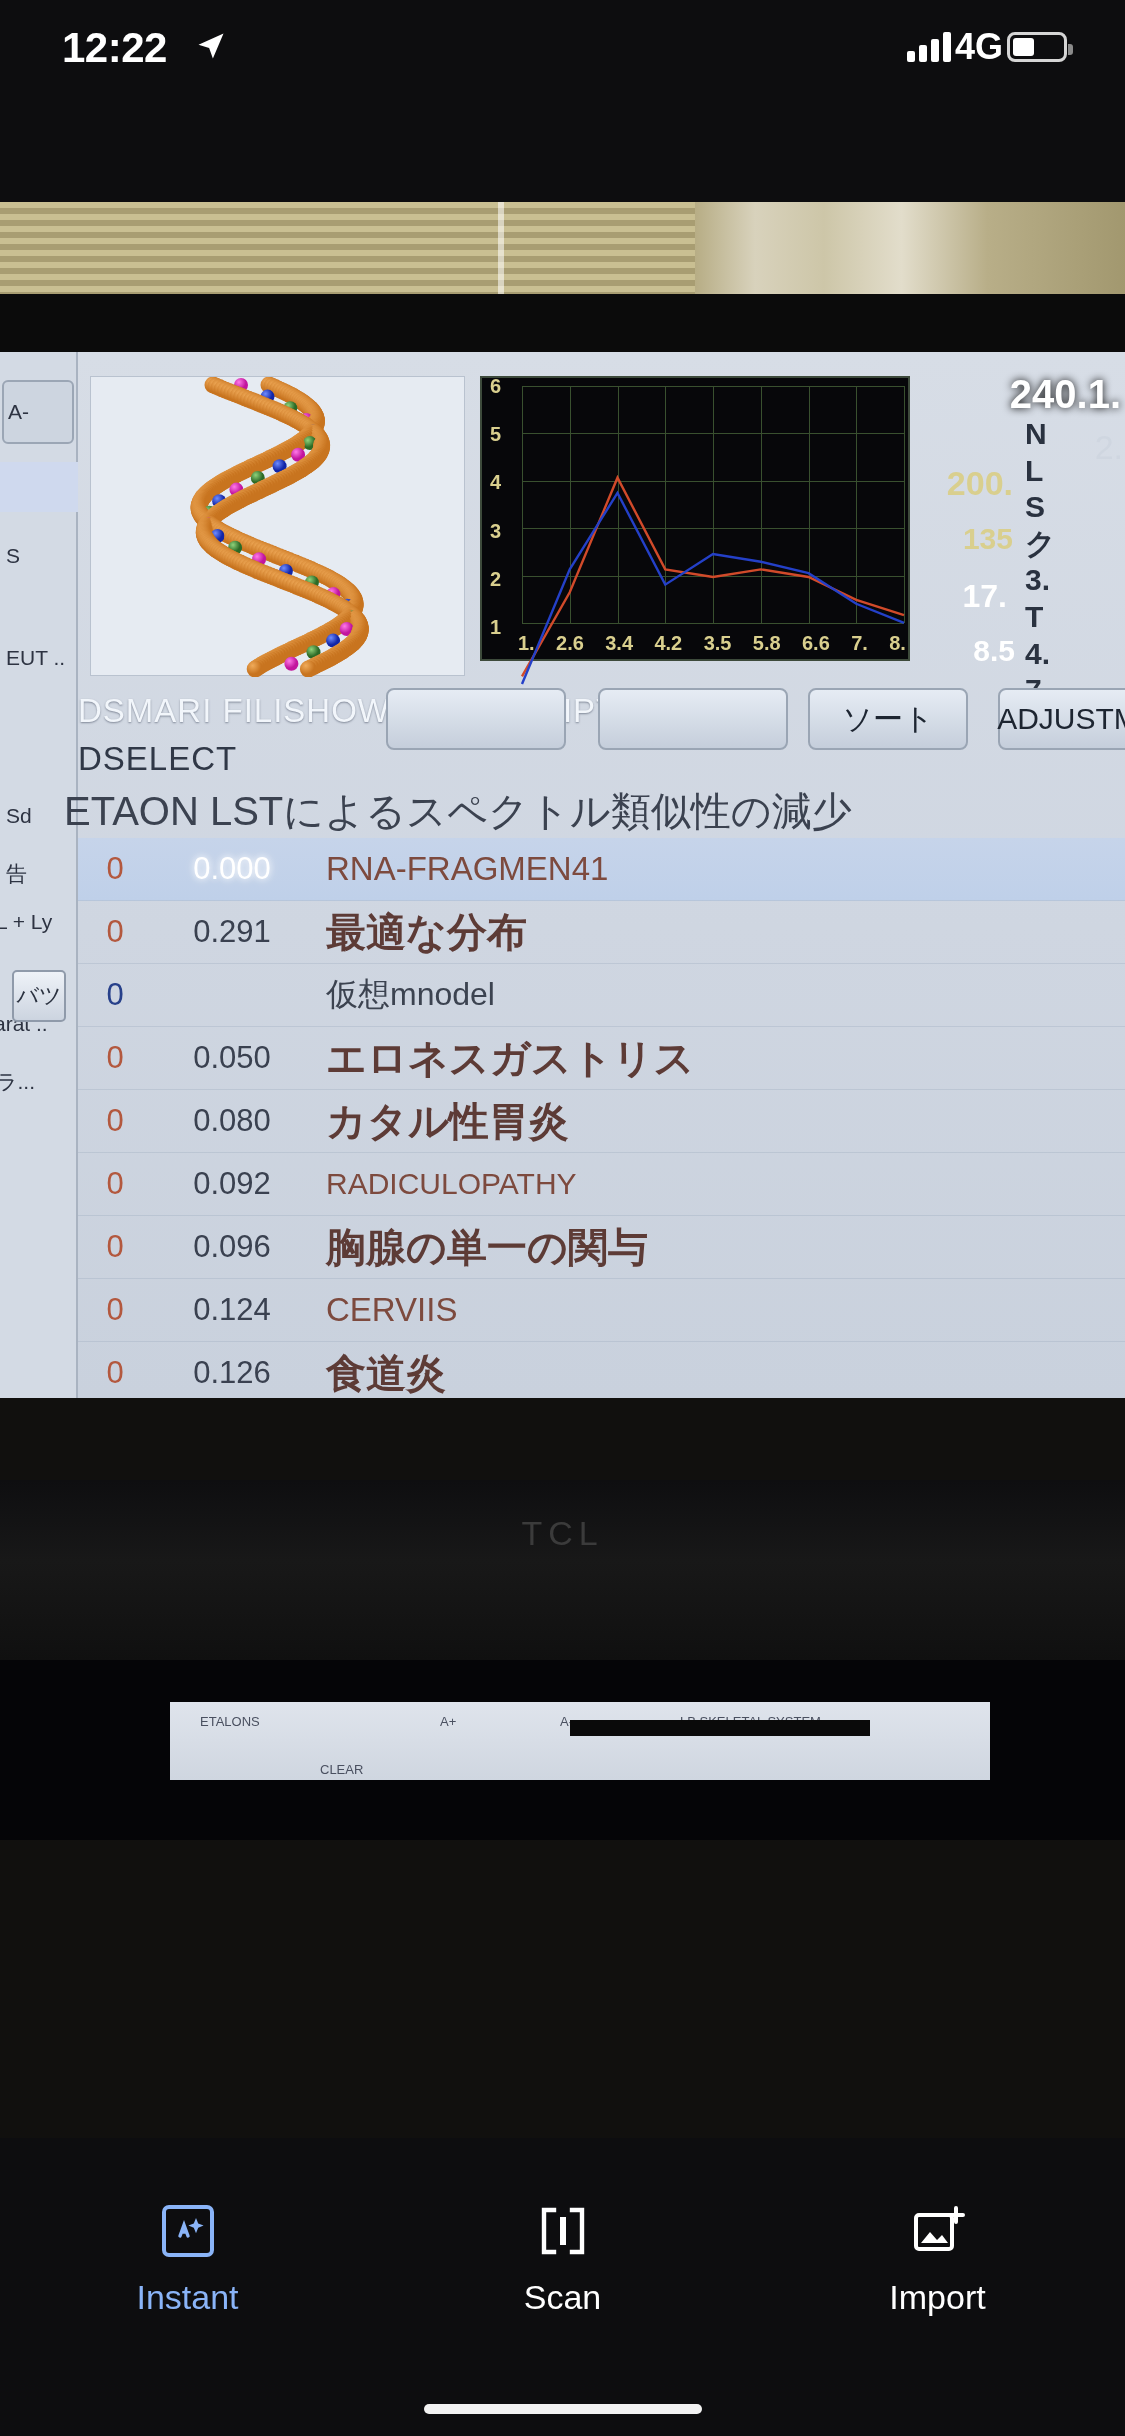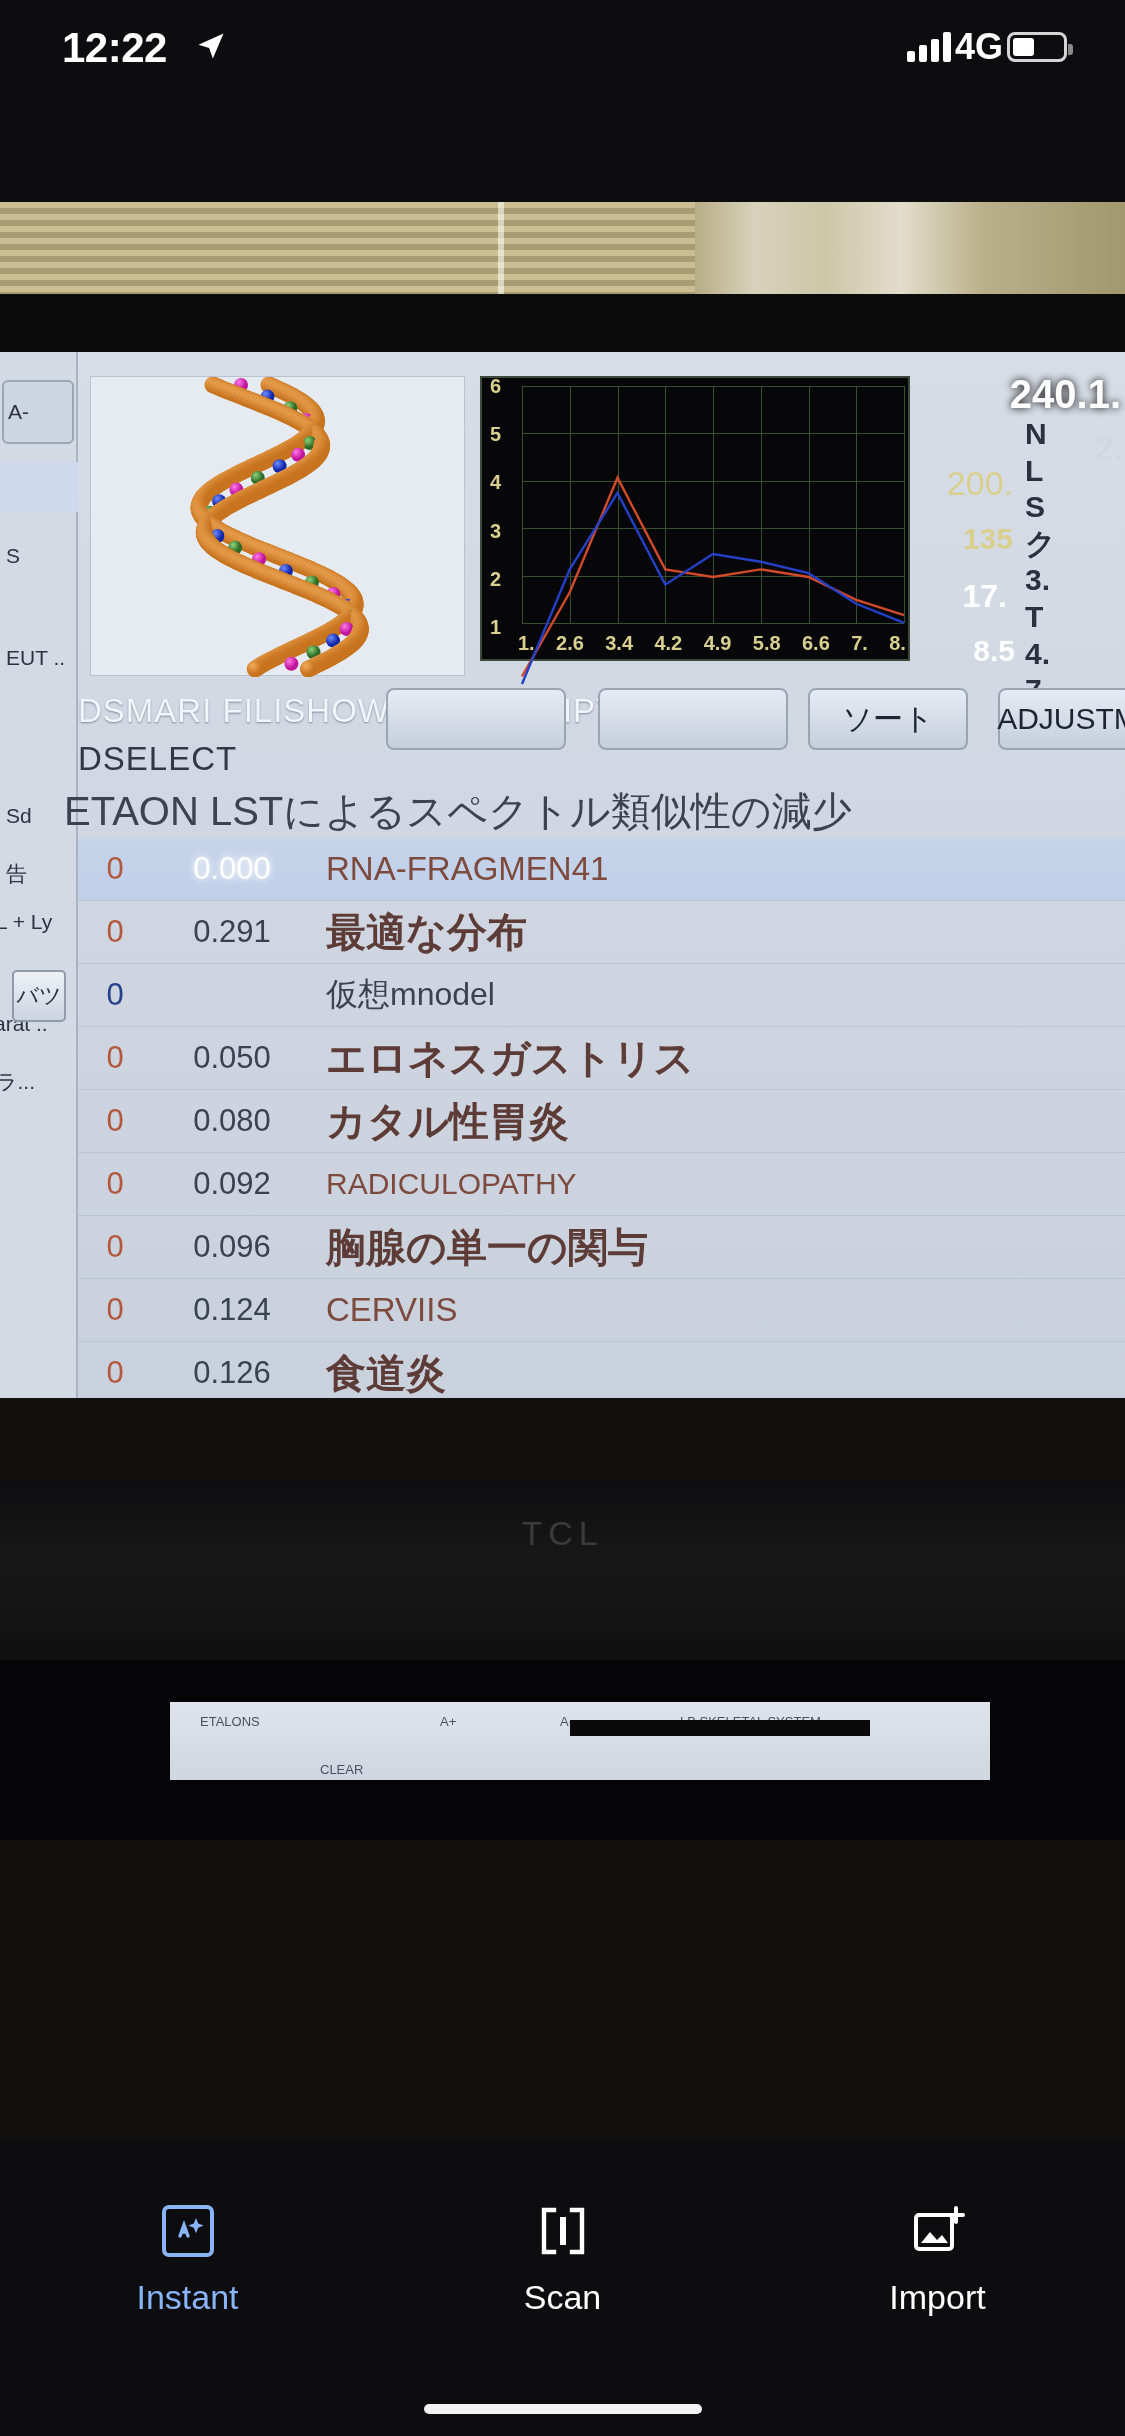"200." .ovr .n3 { font-weight: 400 -> 700 }
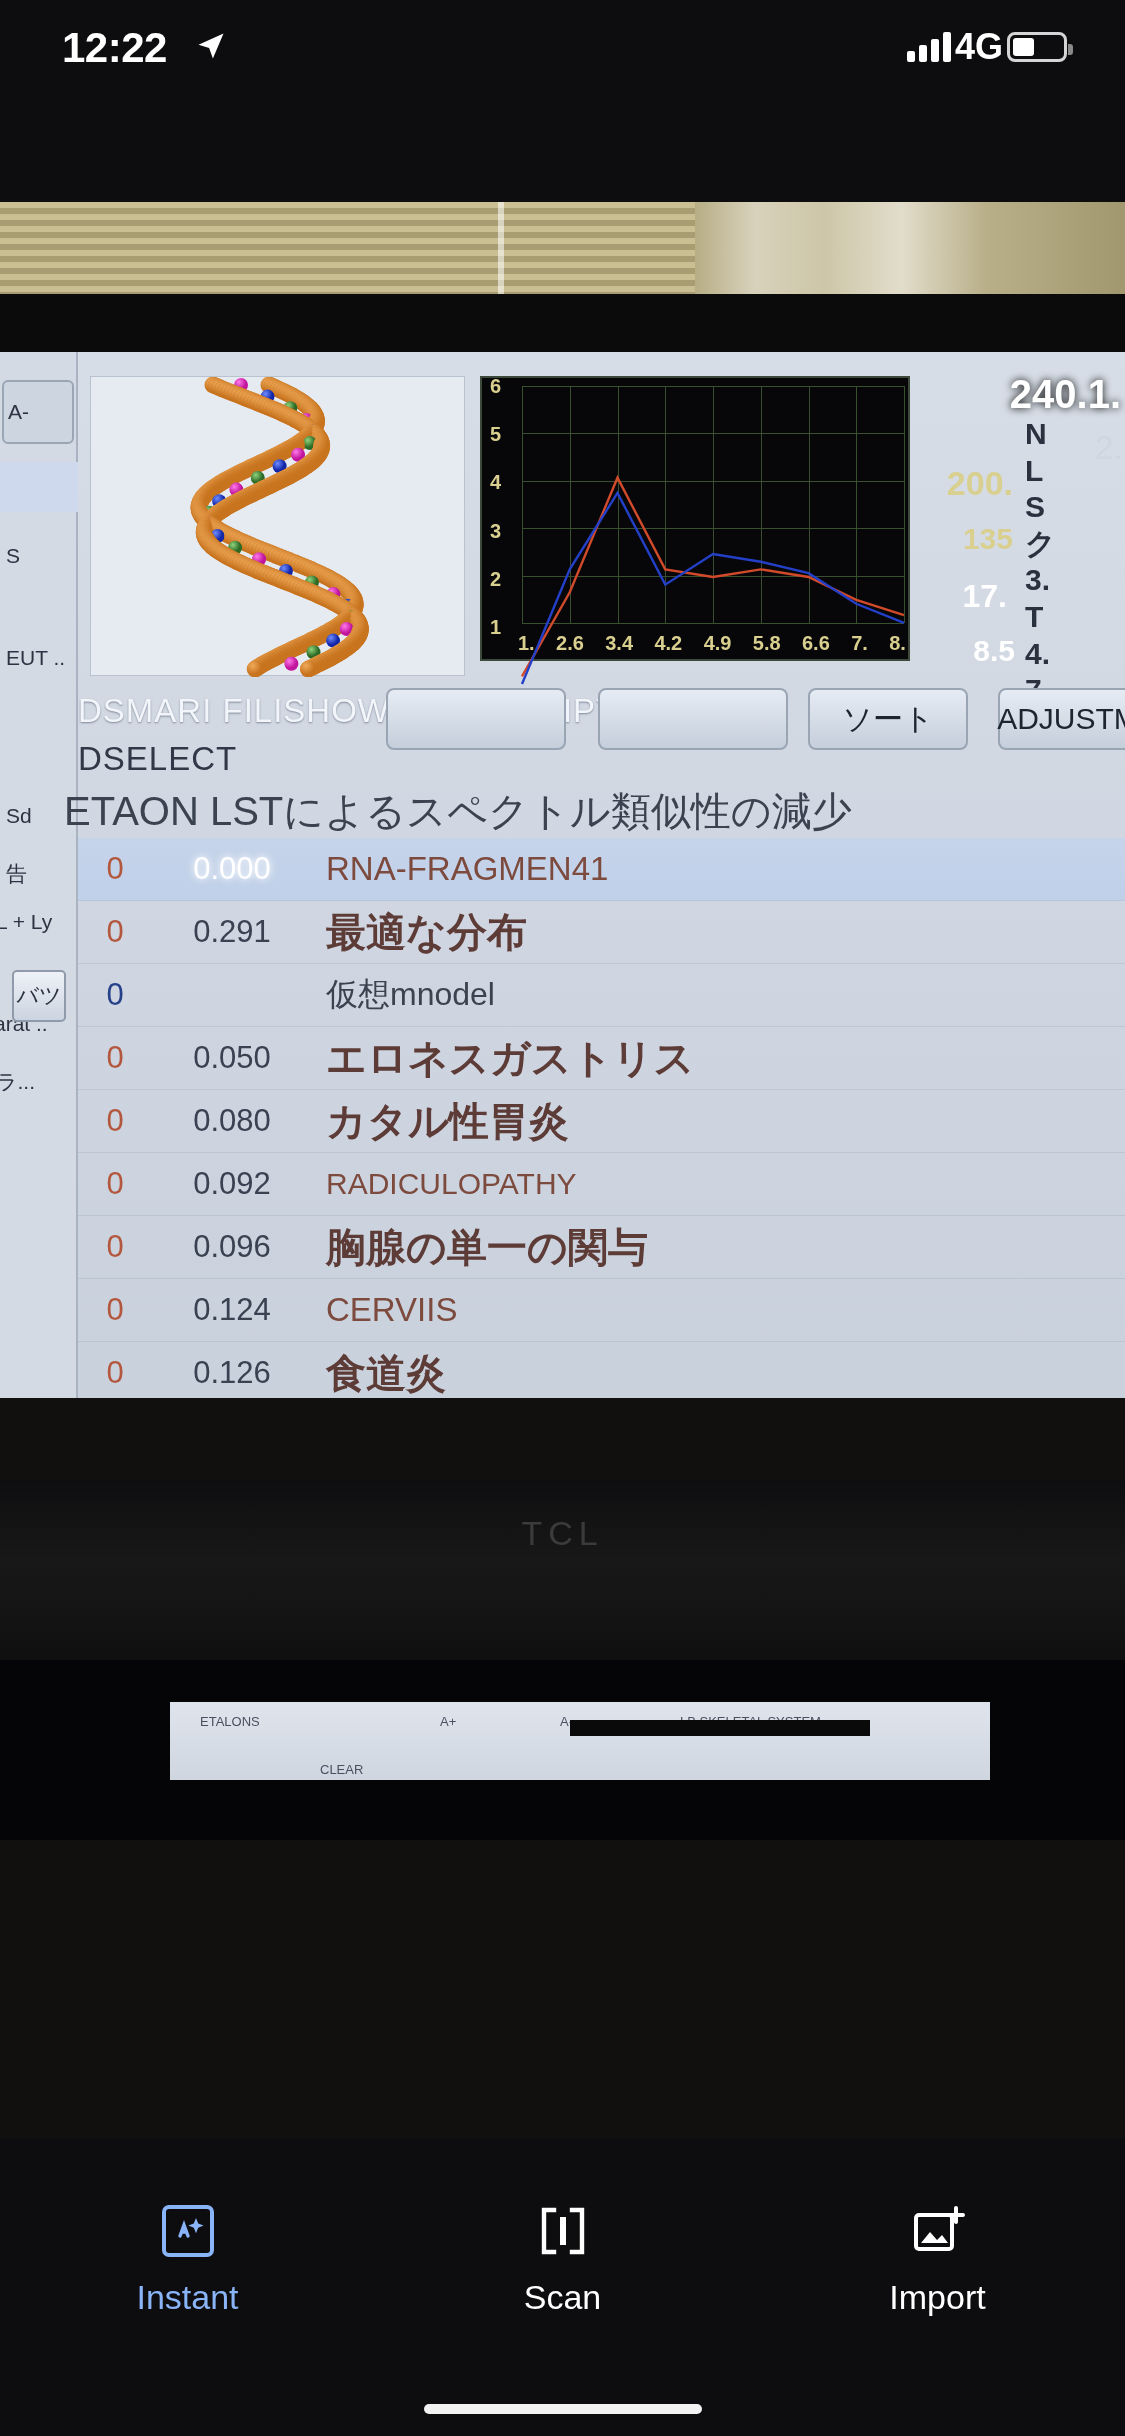"4.9" span { text: 4.9 -> 3.5 }
